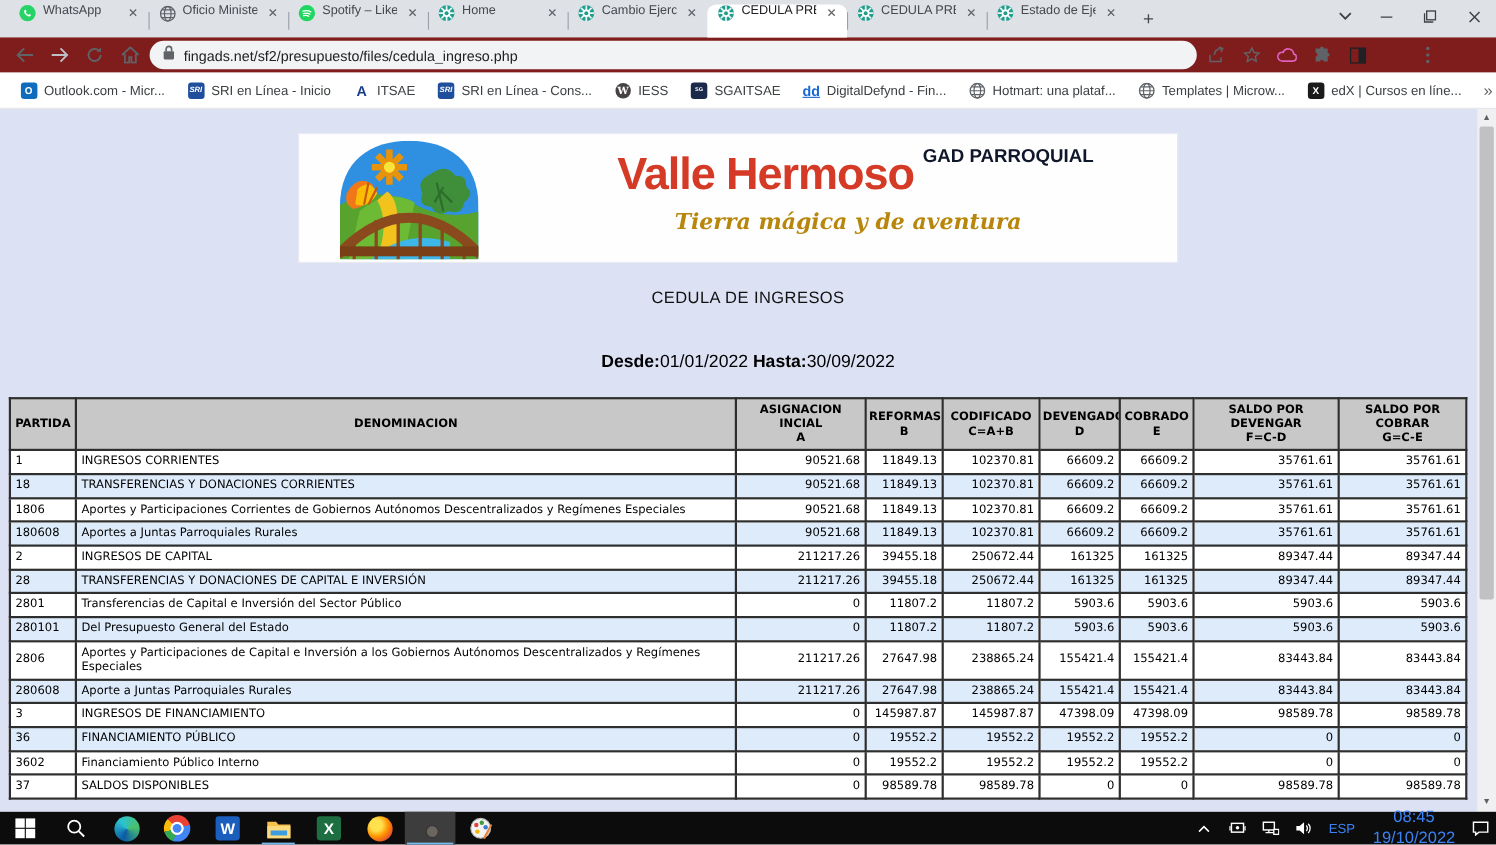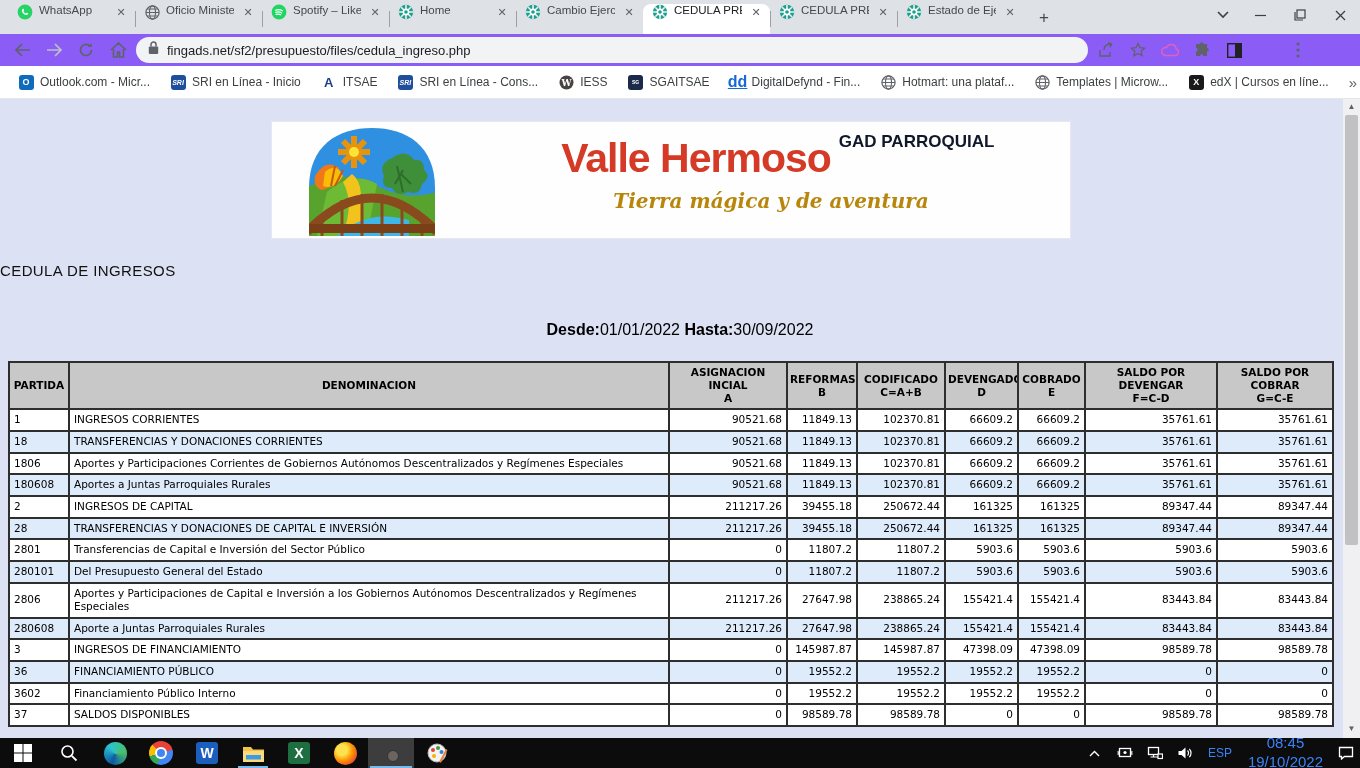"fingads.net/sf2/presupuesto/files/cedula" #toolbar { background: #8b5cf6 -> #7f1d1d }
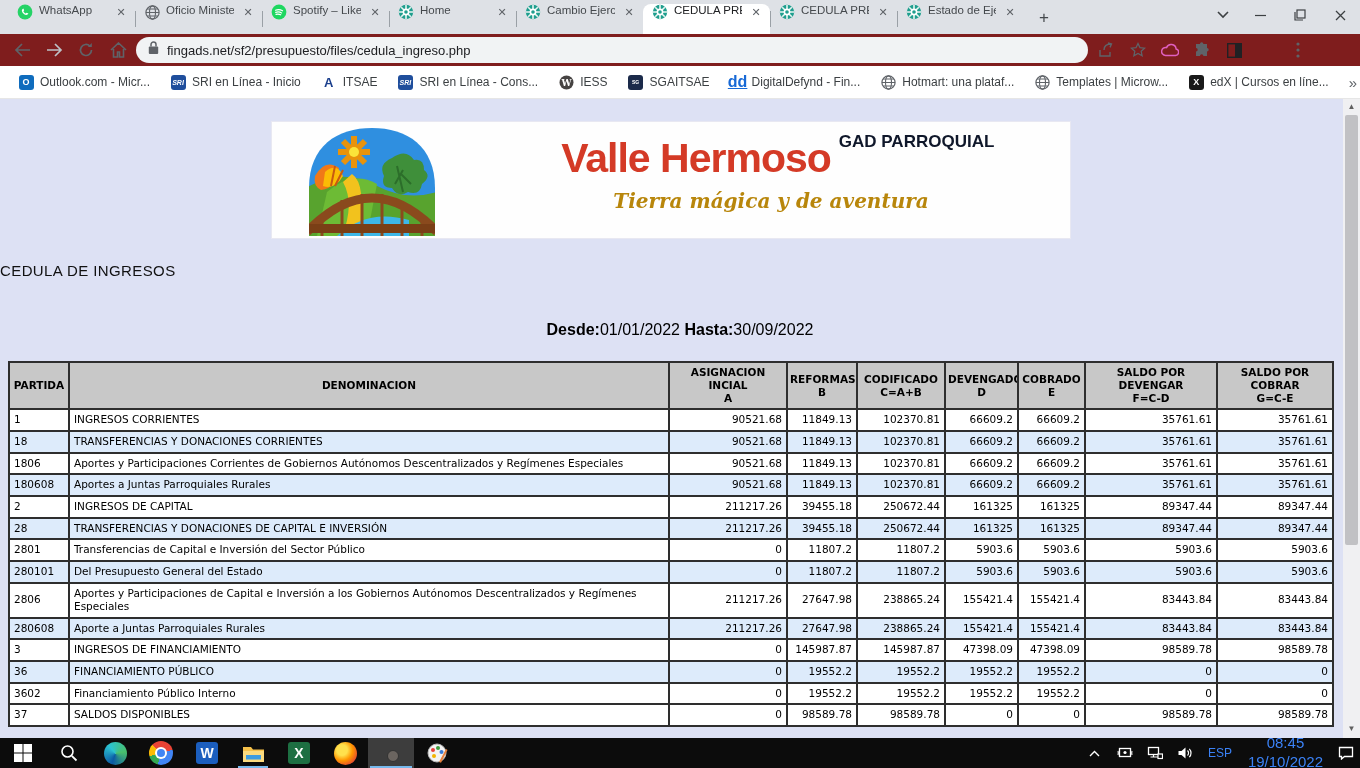"dd" span { font-size: 16px -> 13px }
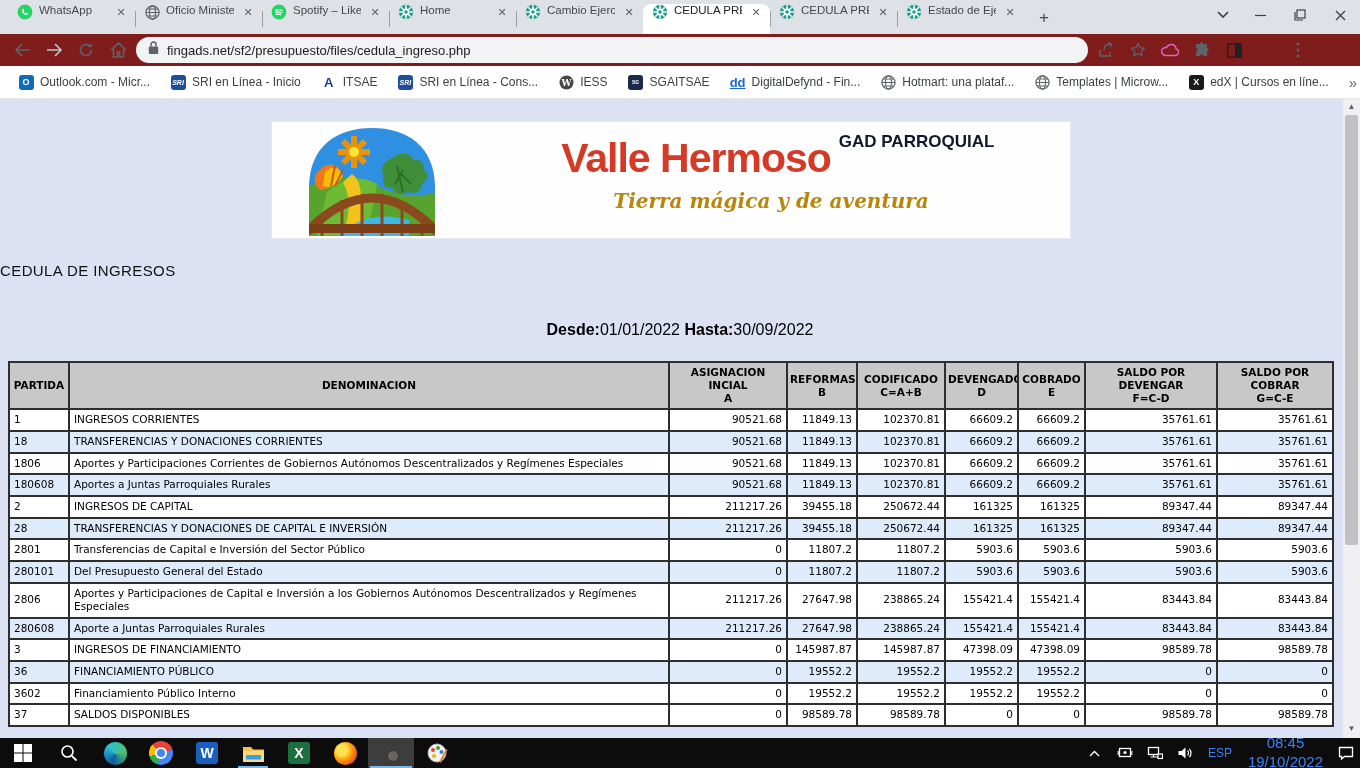"CEDULA DE INGRESOS" #heading { text-align: left -> center }
